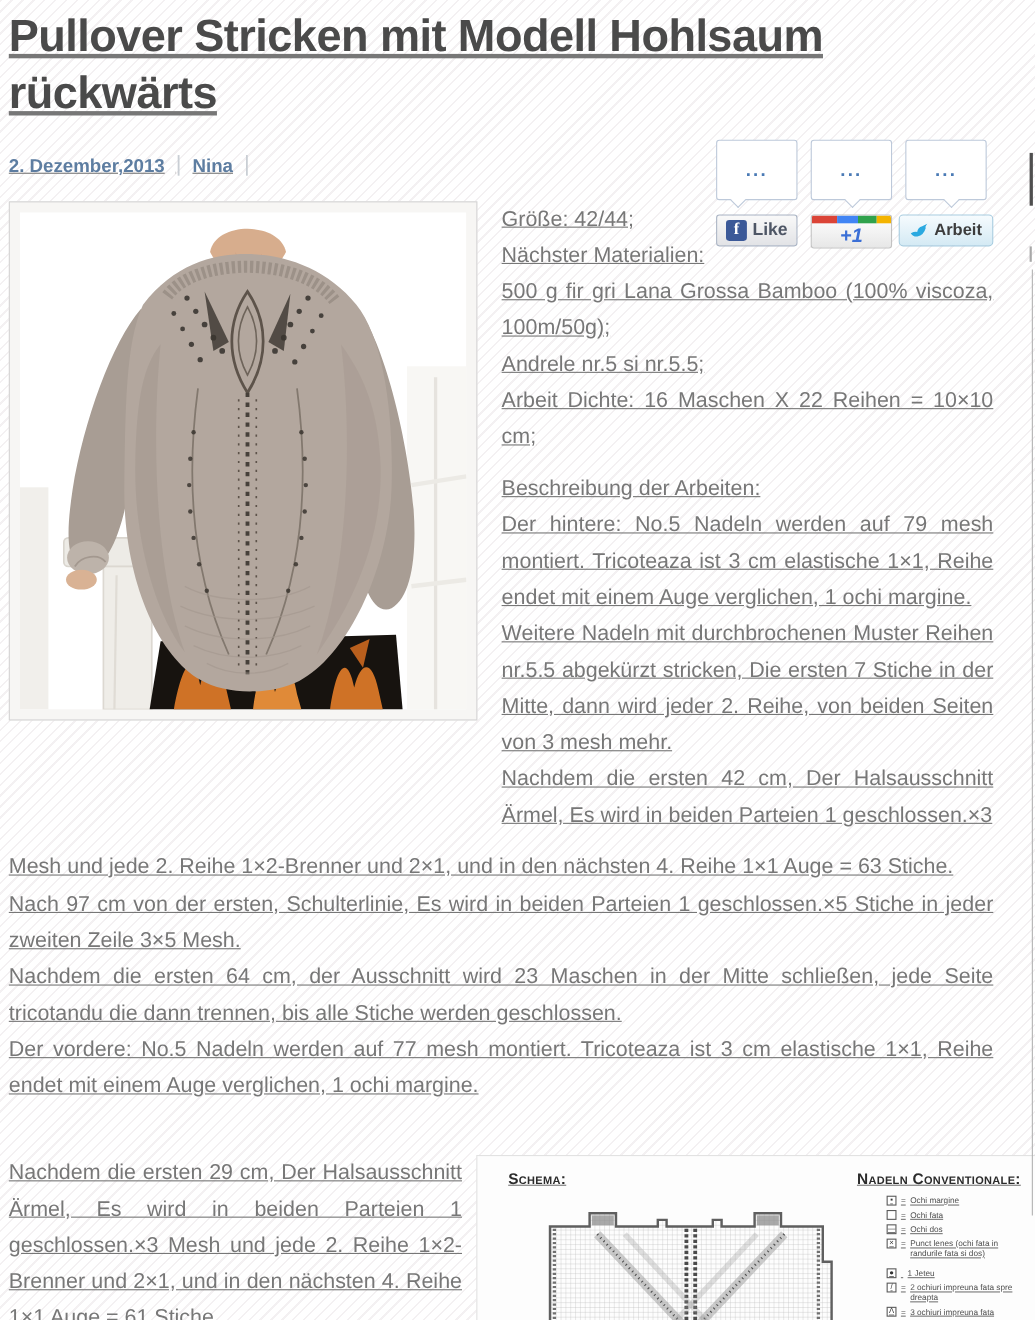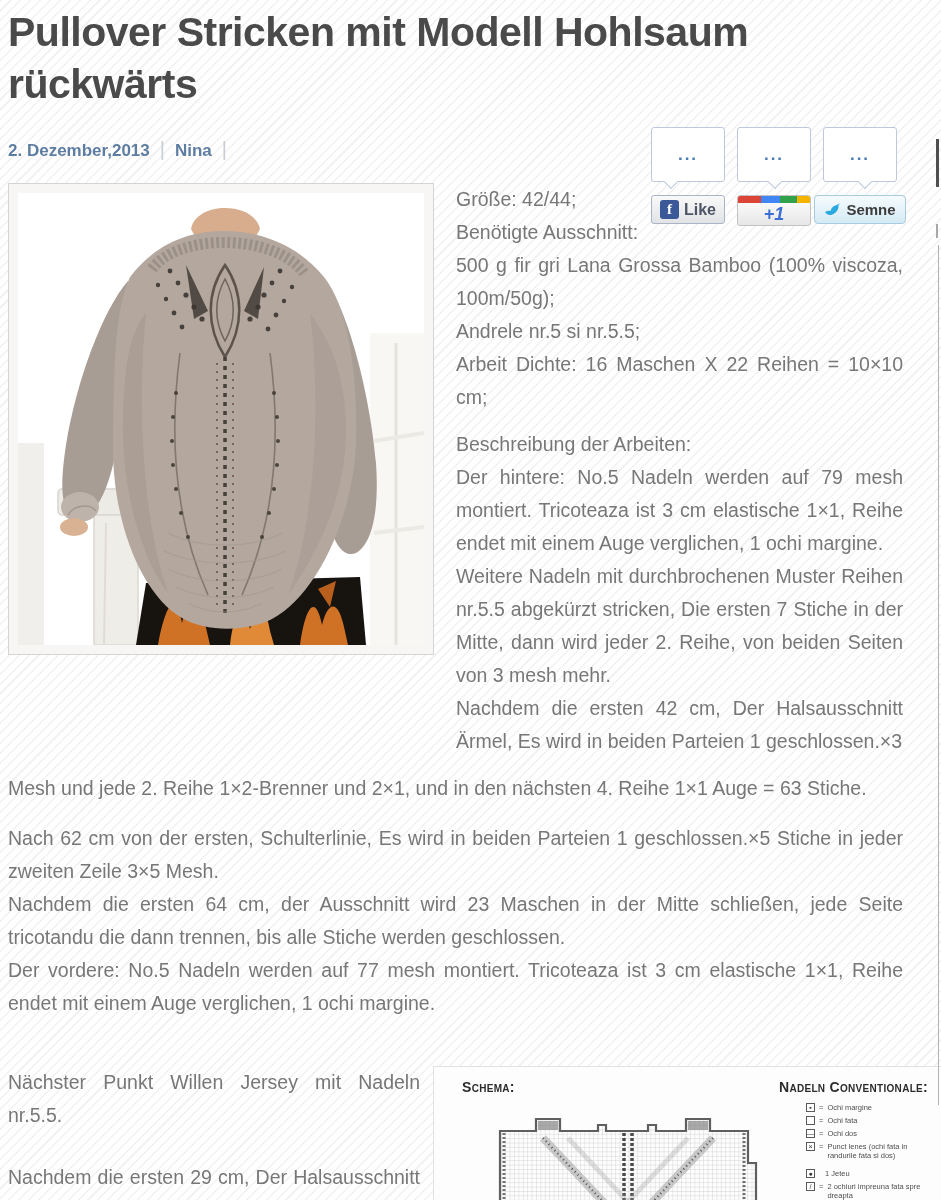"Pullover Stricken mit Modell Hohlsaum" .page { text-decoration: none -> underline }
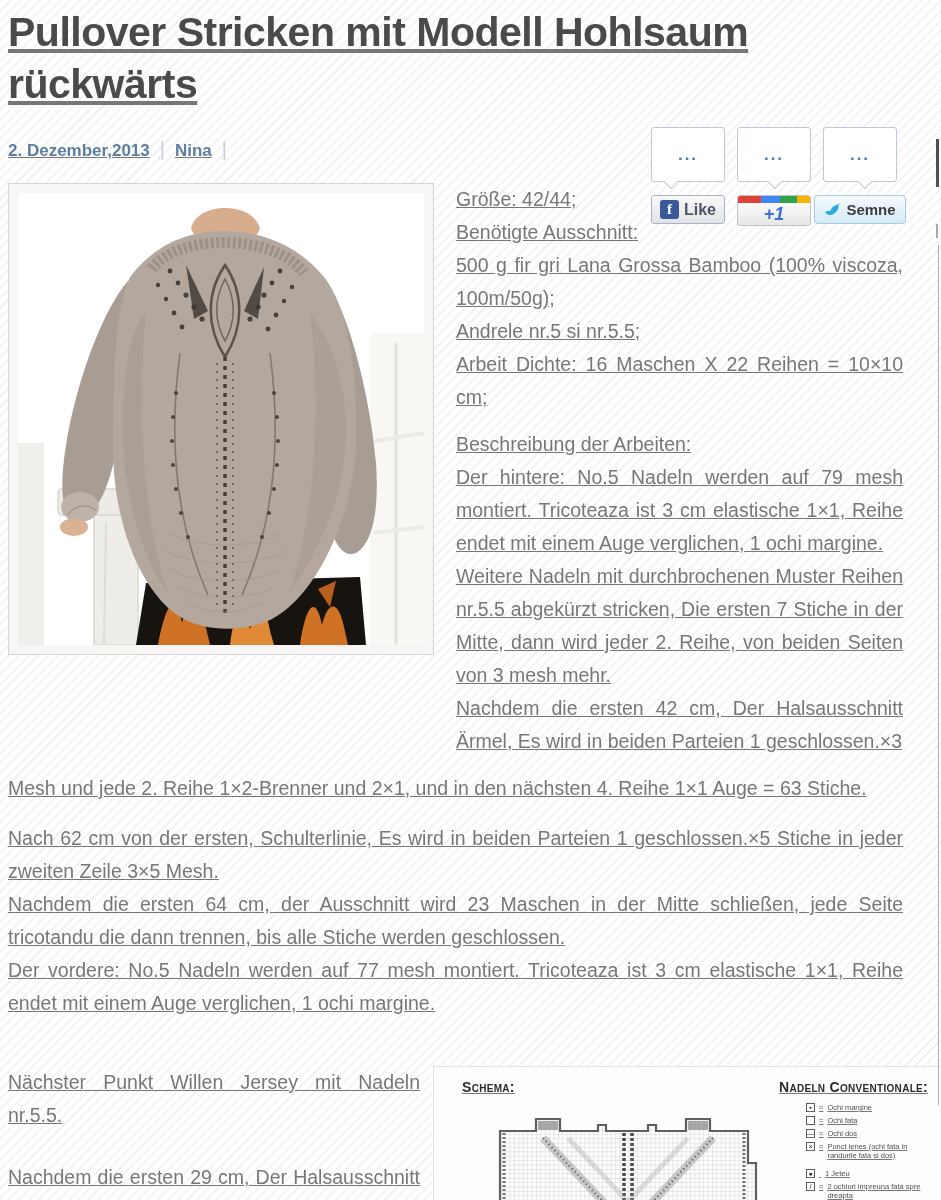"Semne" span.tweet-label { text: Semne -> Arbeit }
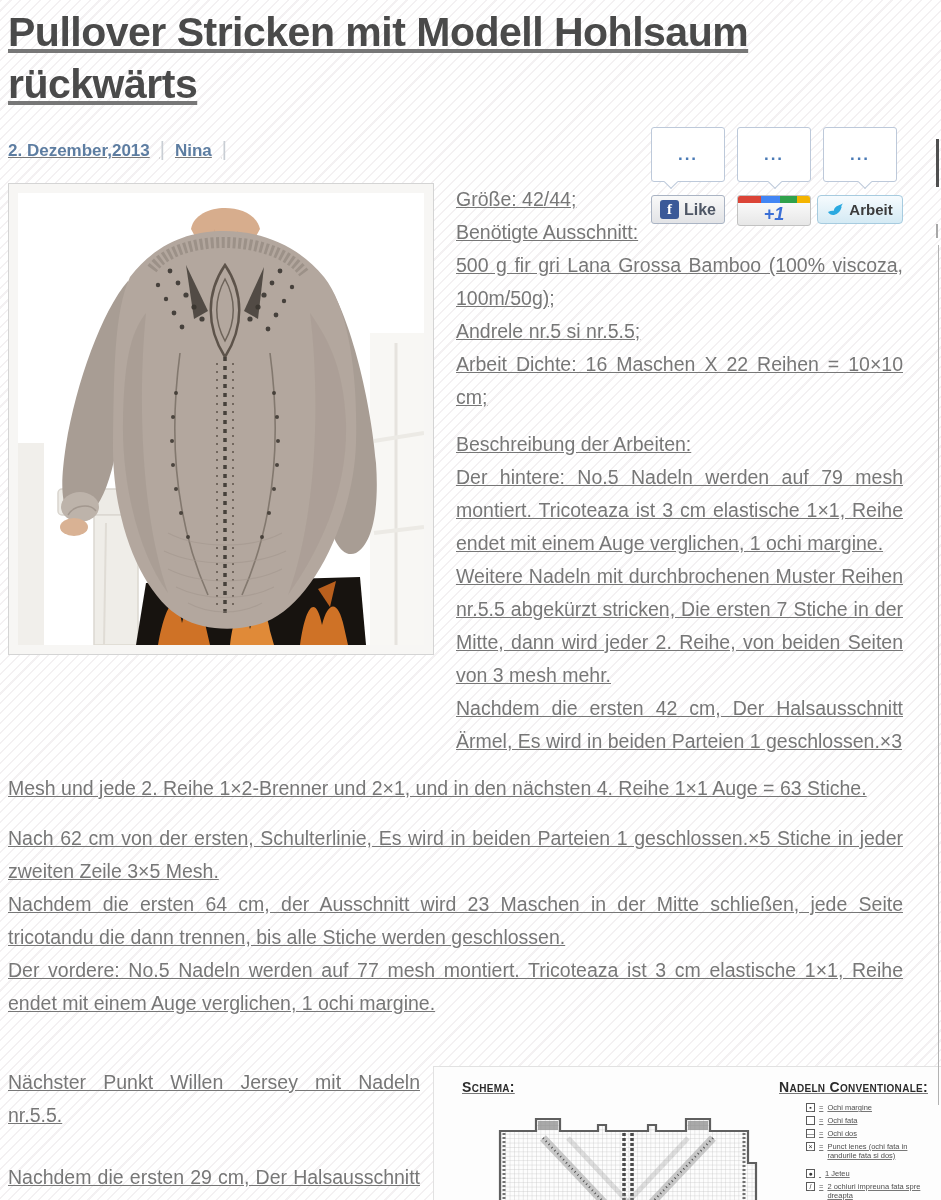"Benötigte Ausschnitt:" div { text: Benötigte Ausschnitt -> Nächster Materialien }
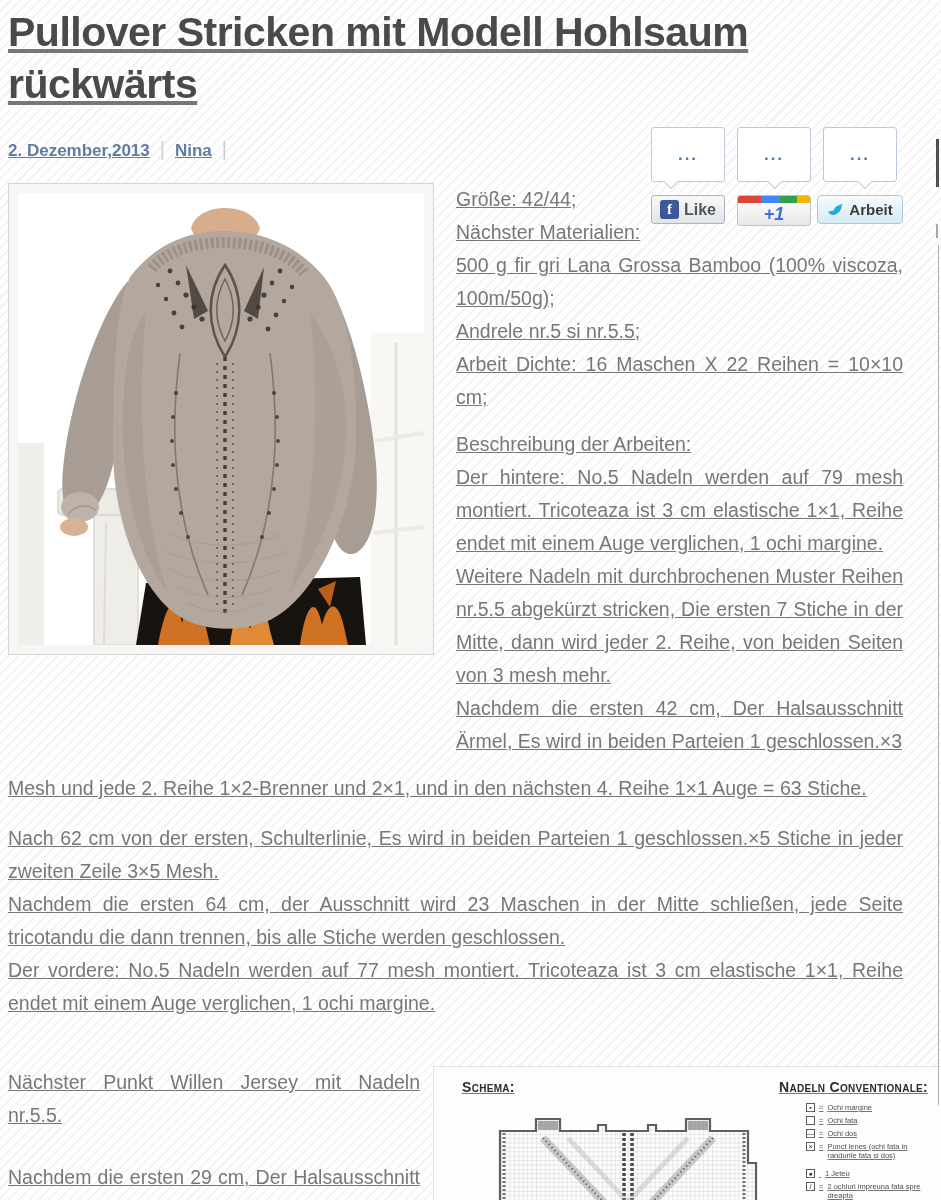"Mesh und jede 2. Reihe" .full-text p.gap-after { margin-bottom: 17px -> 1px }
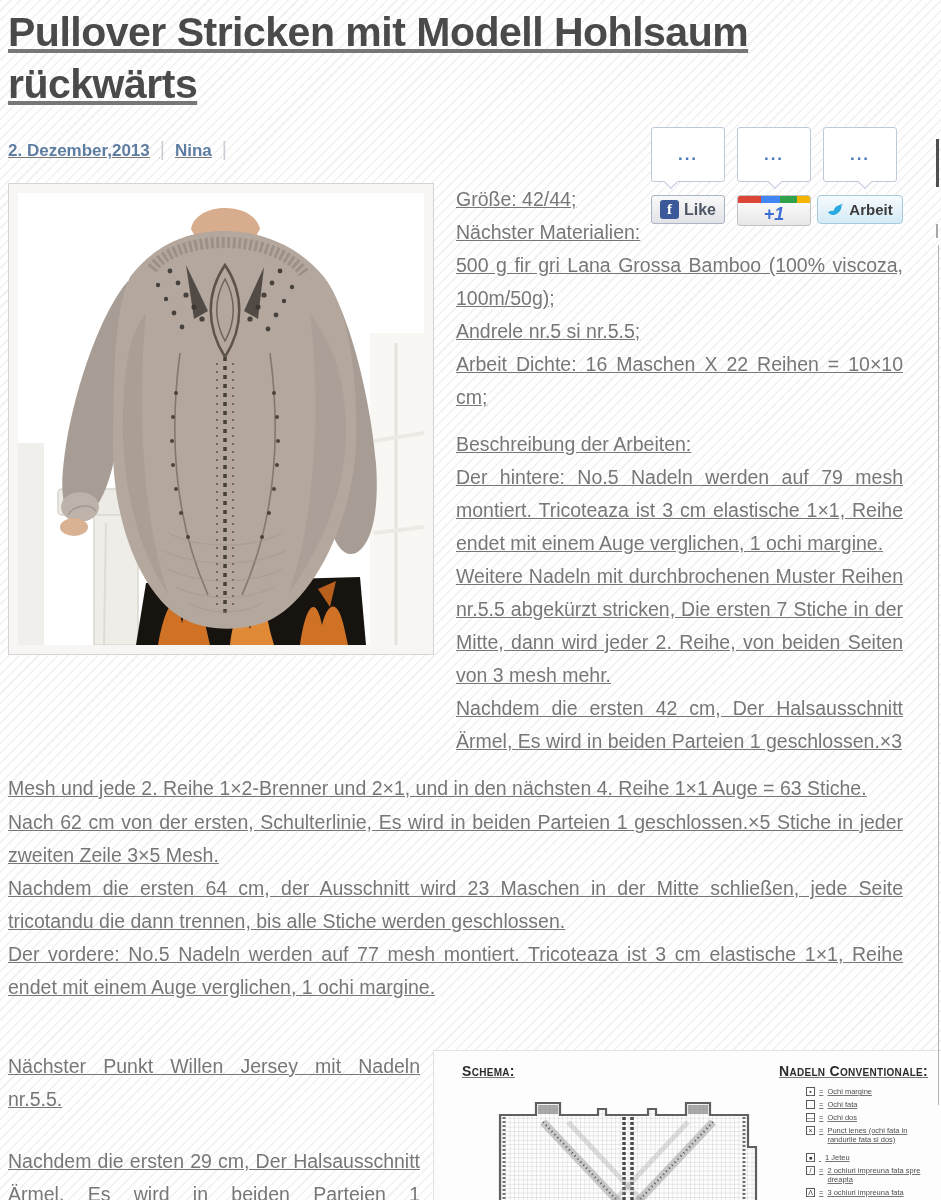"Nach 62 cm von der" p { text: 62 -> 97 }
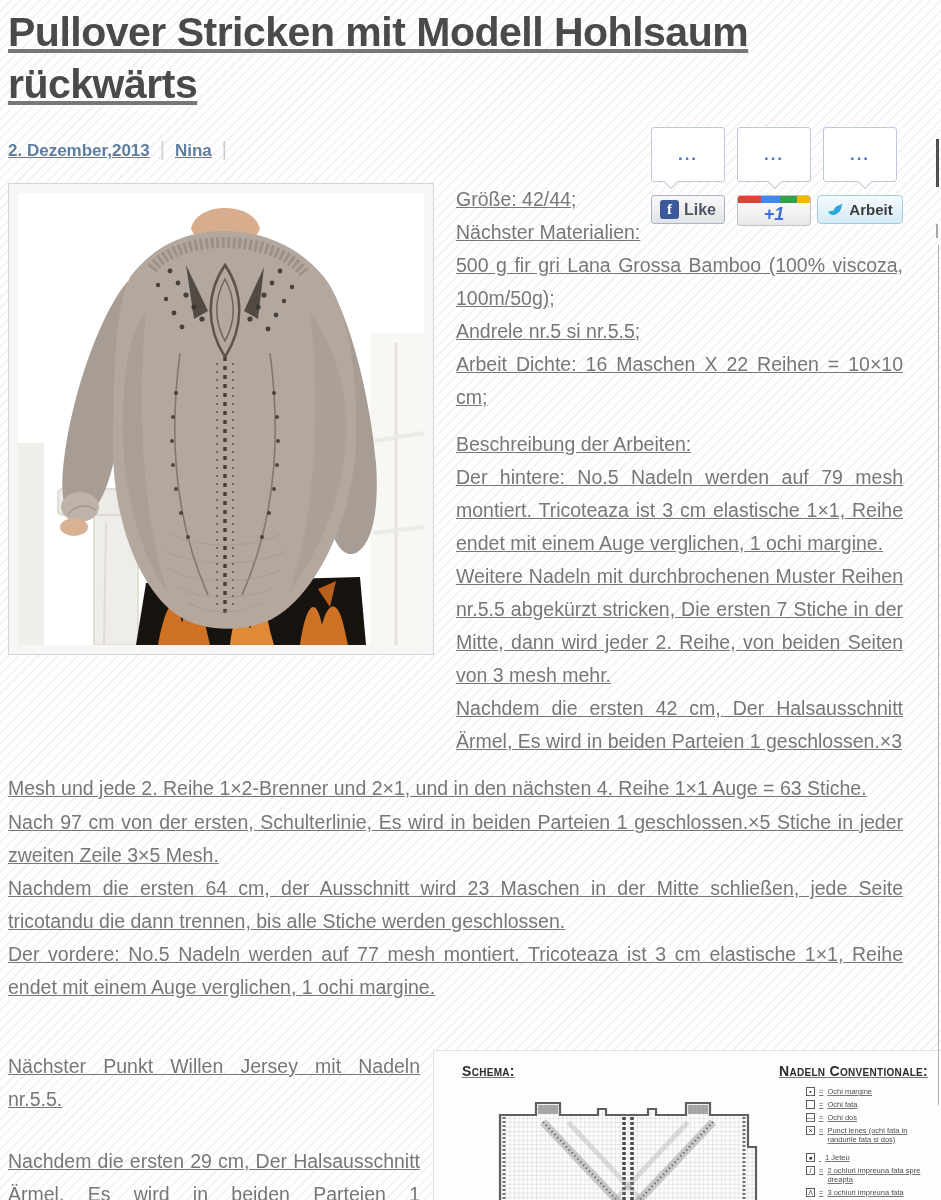"Nächster Punkt Willen Jersey mit" p.gap-after { html: <p>Nächster Punkt Willen Jersey mit Nadeln nr.5.5.</p> -> none }
